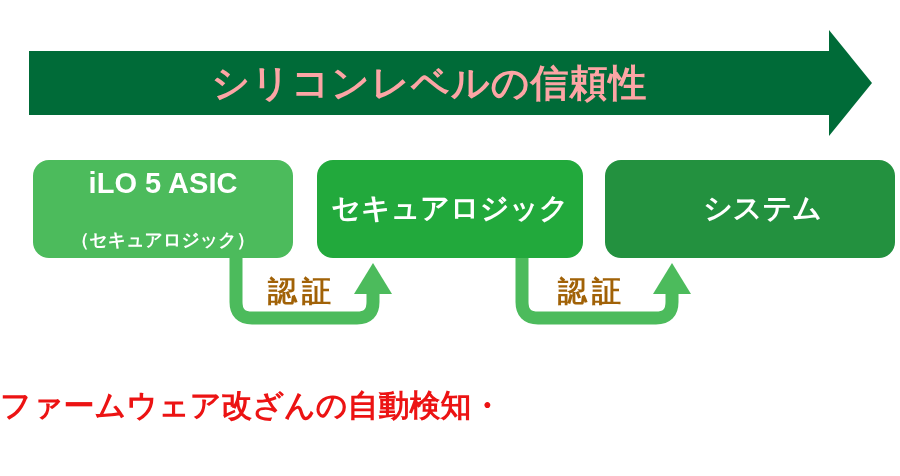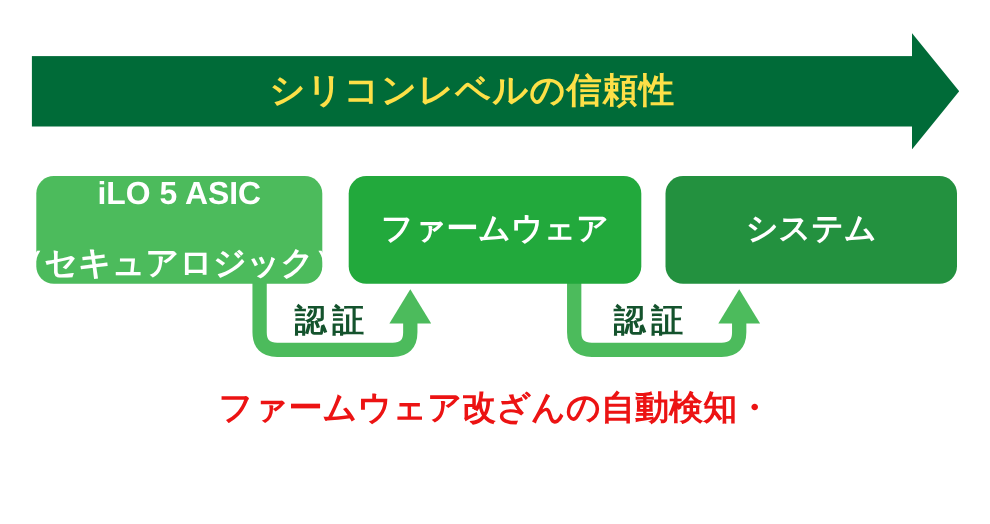"シリコンレベルの信頼性" .banner-title { color: #fde047 -> #fca5a5; font-size: 32px -> 38px }
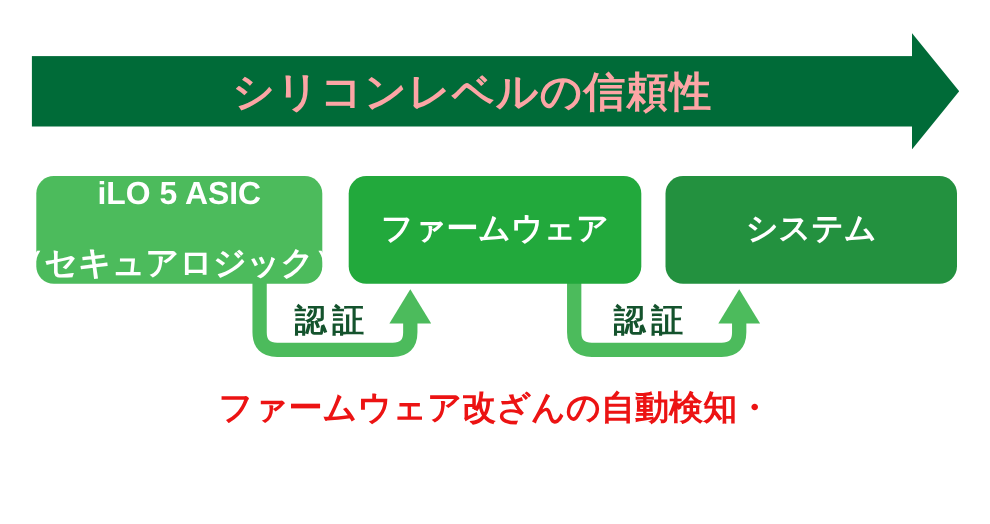"ファームウェア" span.line1 { text: ファームウェア -> セキュアロジック }
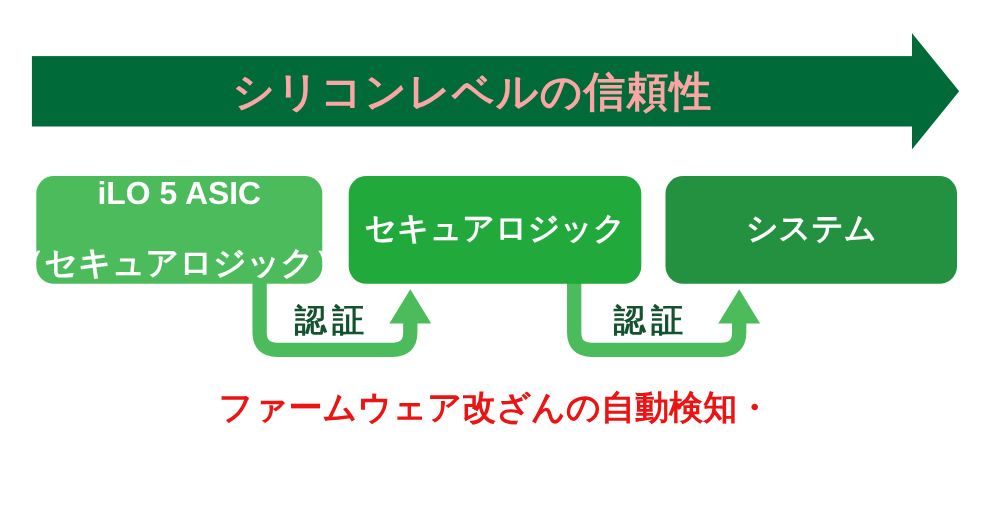"システム" .node-3 { padding-left: none -> 25px }
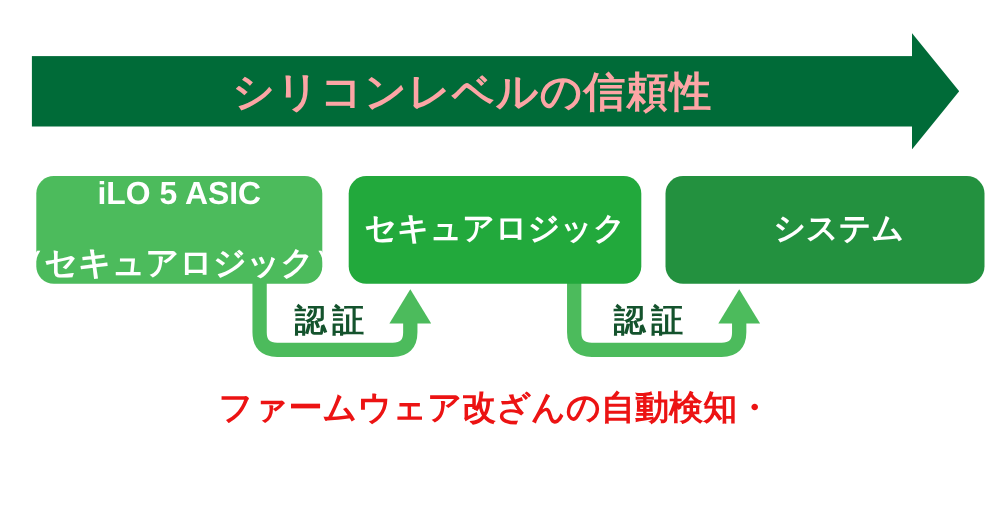"（セキュアロジック）" .node .line2 { font-size: 30px -> 18px }
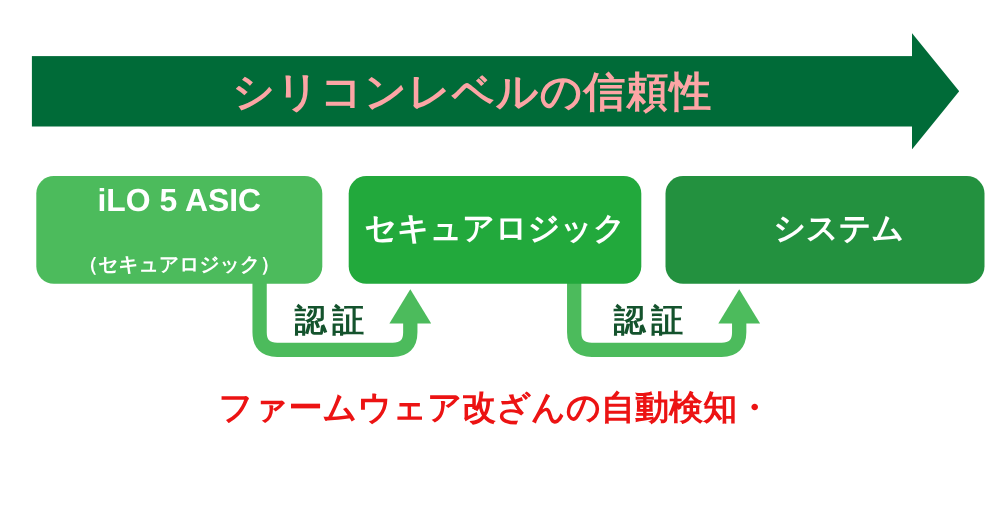"認証" .auth-label { color: #14532d -> #a16207 }
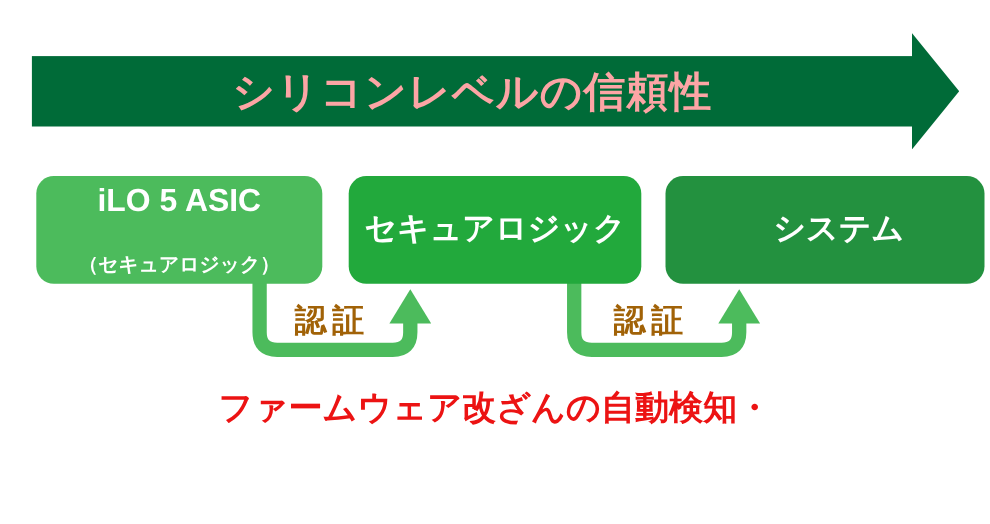"ファームウェア改ざんの自動検知・" .footnote { text-align: center -> left; top: 349px -> 384px }
